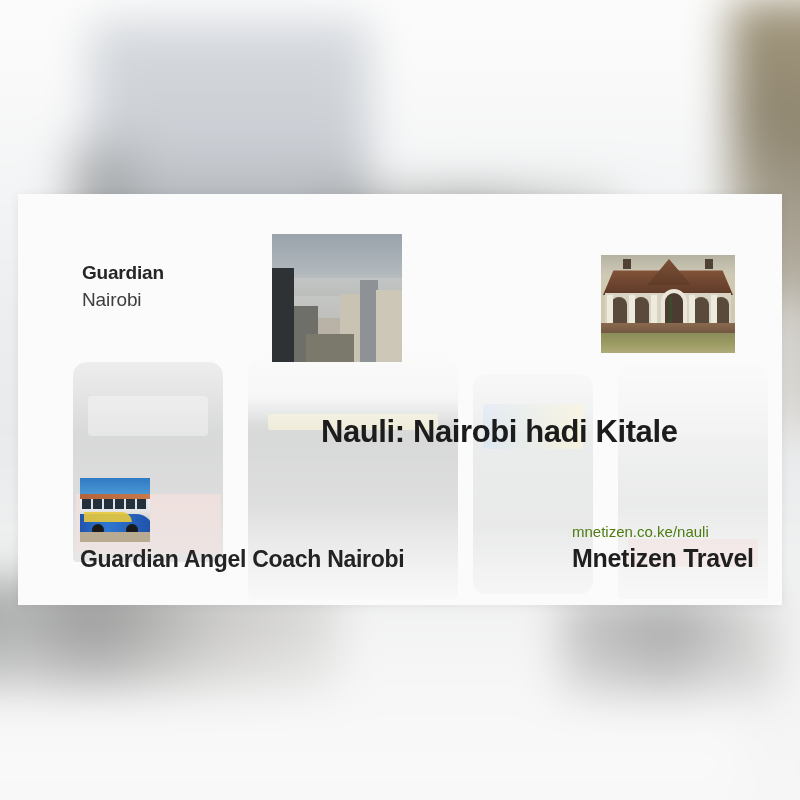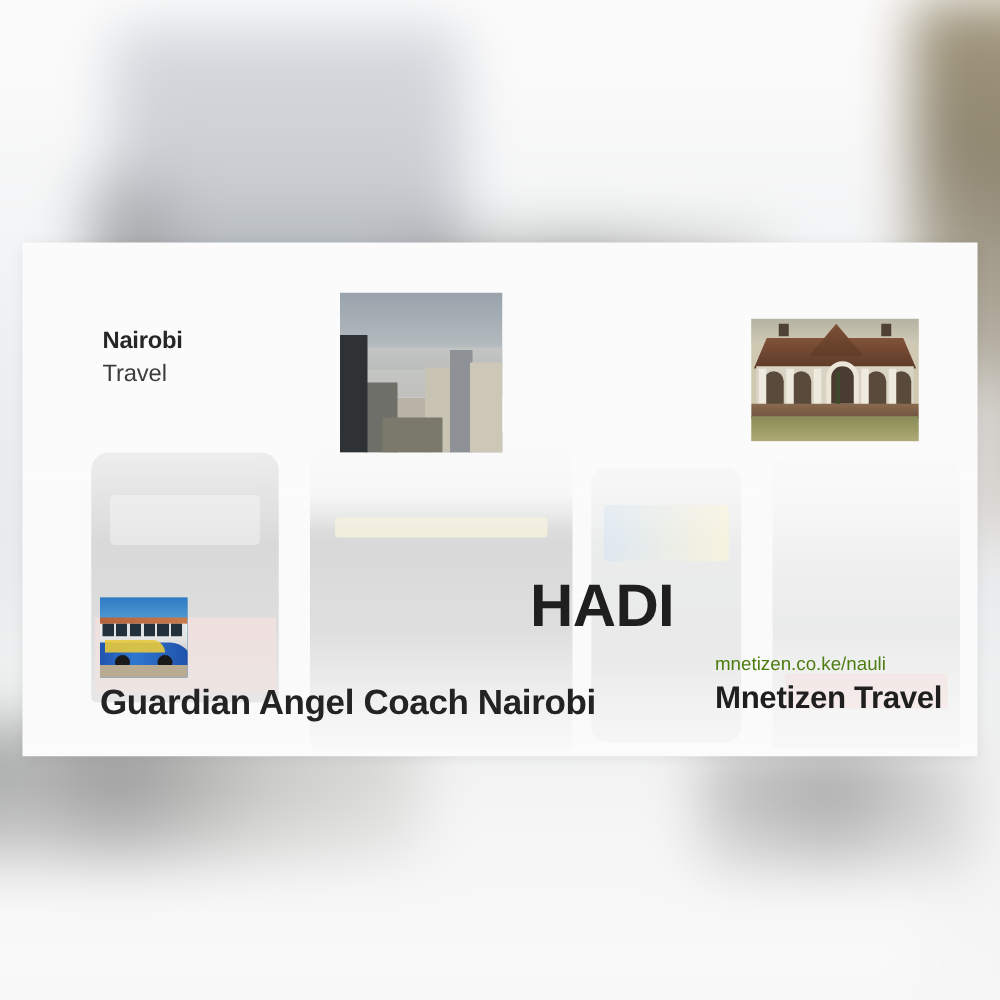"Nairobi" div.route-origin { text: Nairobi -> Guardian }
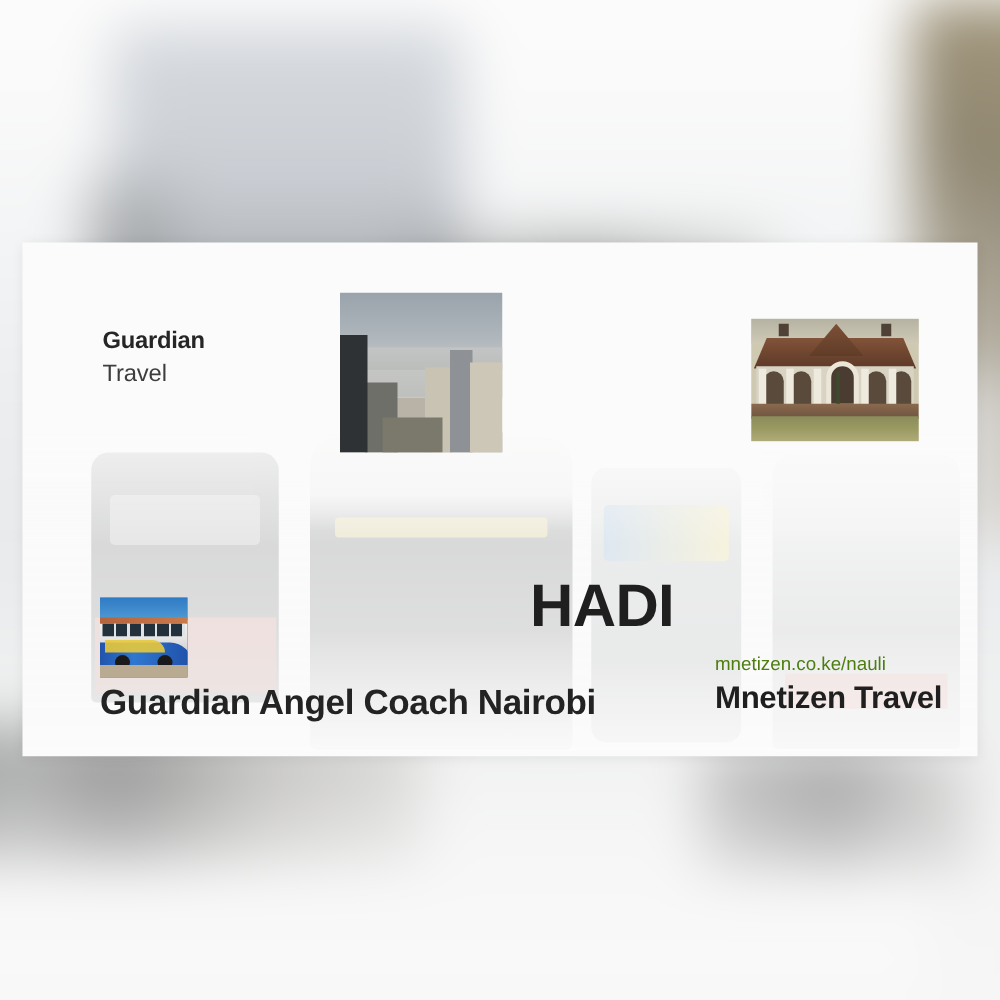"Travel" div.route-dest { text: Travel -> Nairobi }
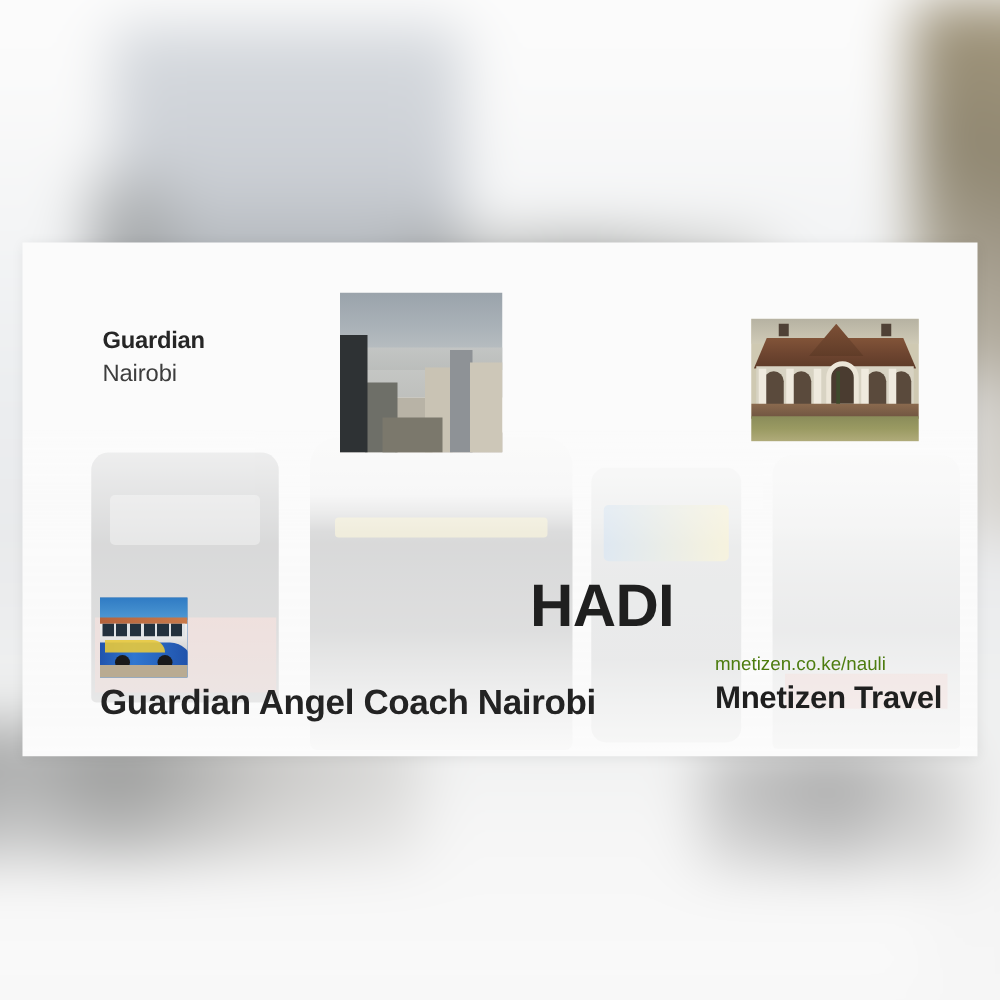"Nauli: Nairobi hadi Kitale" div.headline { html: none -> <div>Nauli: Nairobi hadi Kitale</div> }
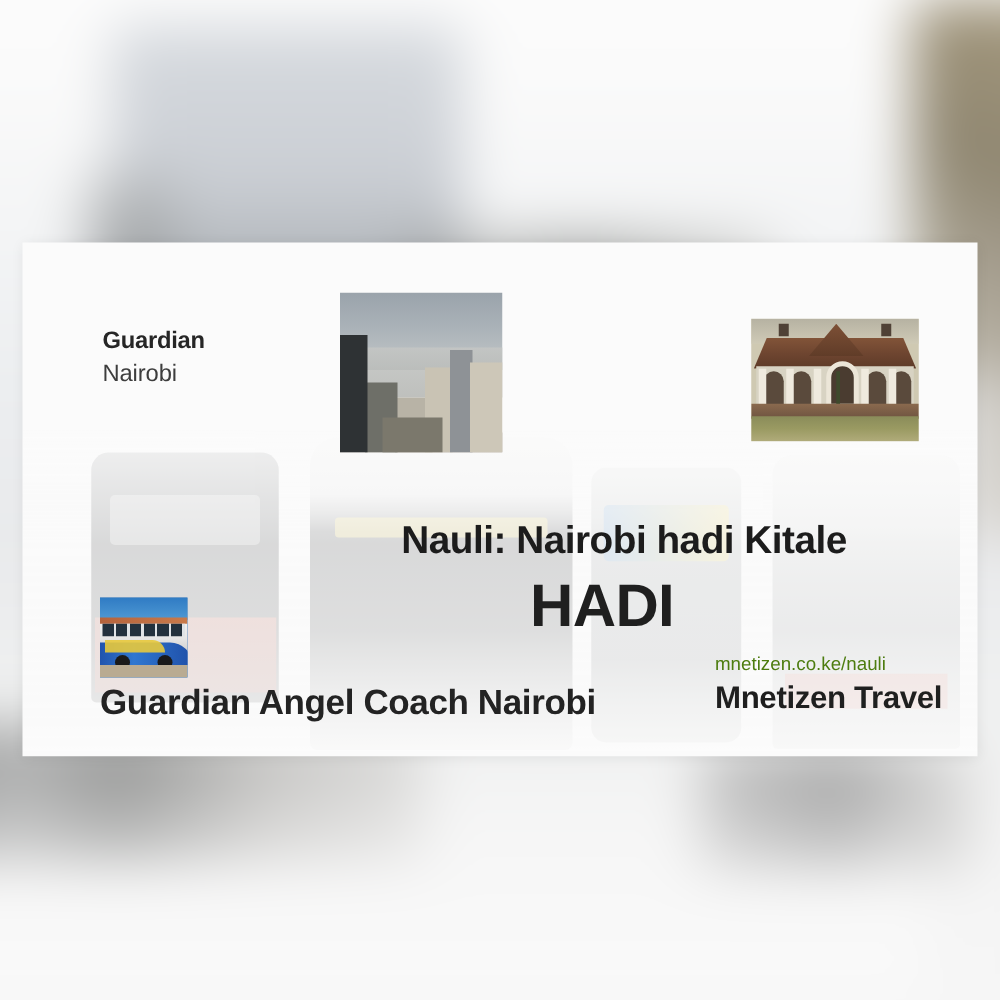"HADI" div.hadi { html: <div>HADI</div> -> none }
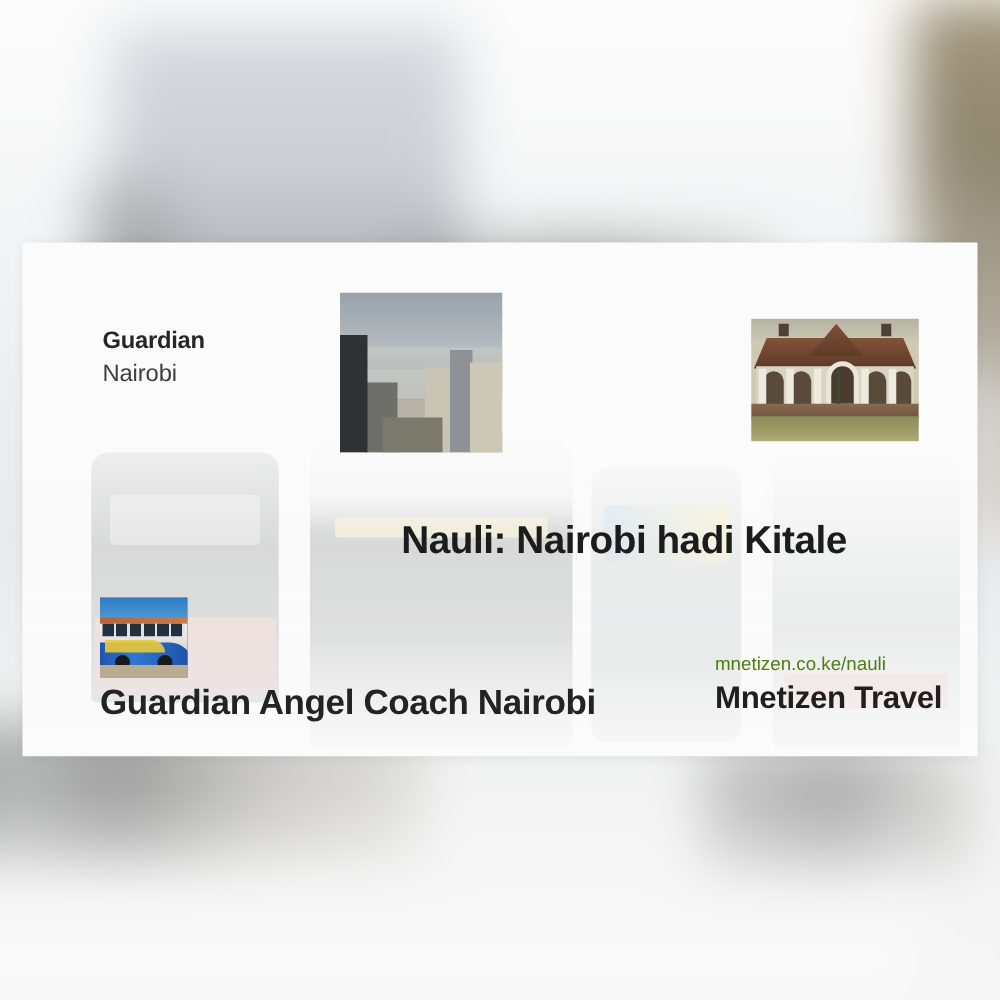"Guardian Angel Coach Nairobi" .operator-name { font-size: 28px -> 23px }
